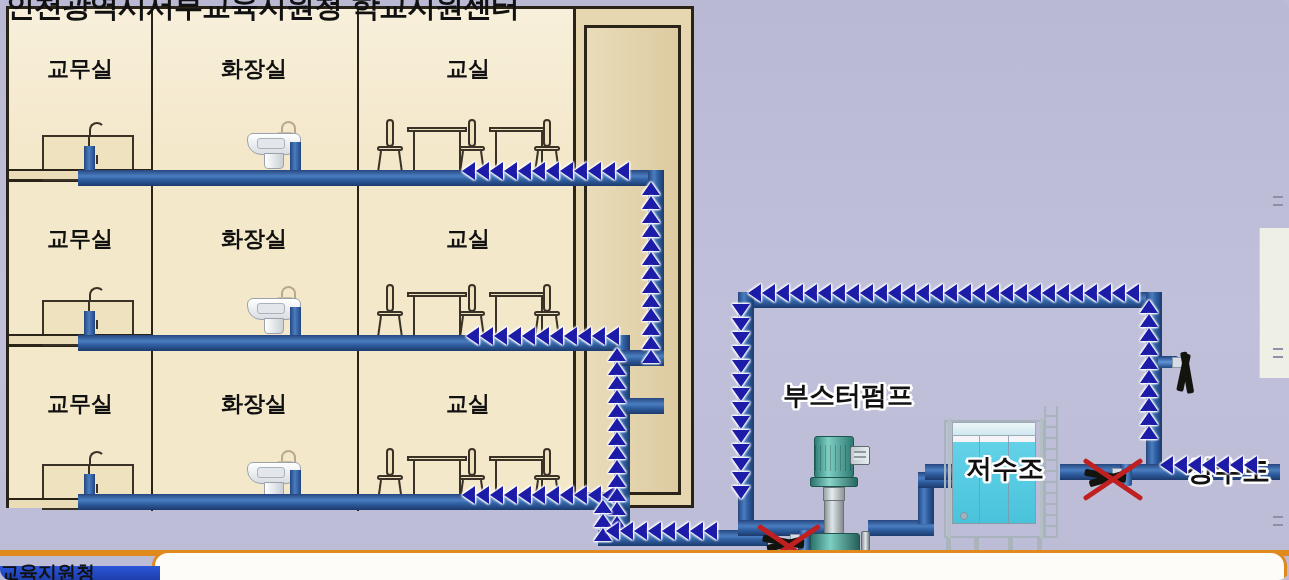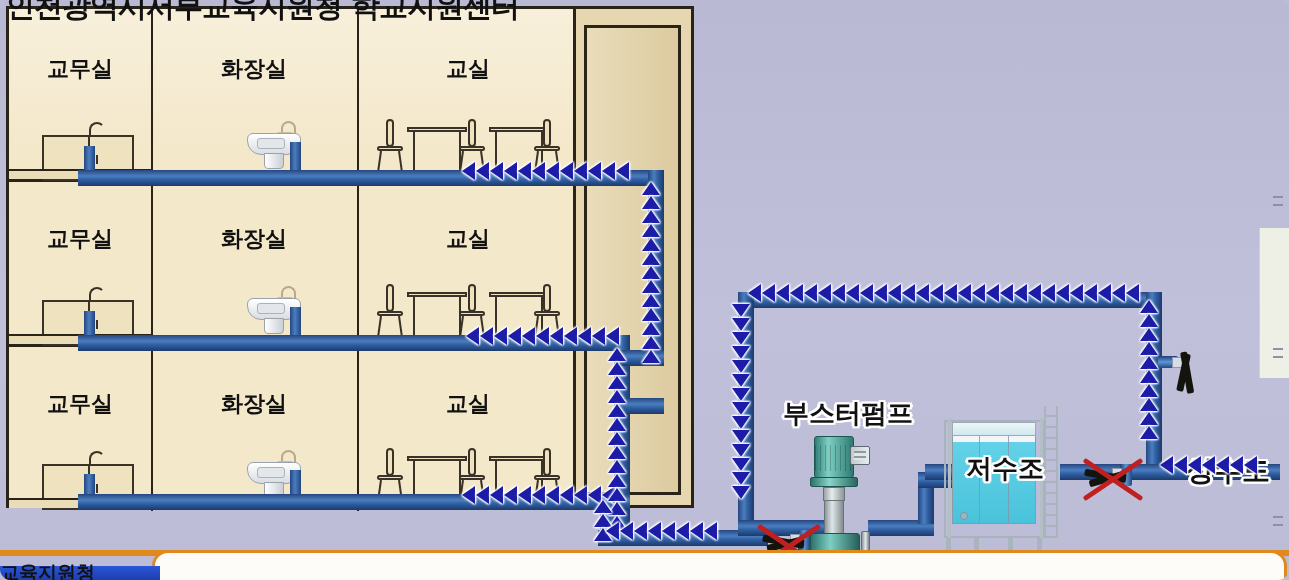"부스터펌프" div.outline-label { top: 396px -> 378px }
